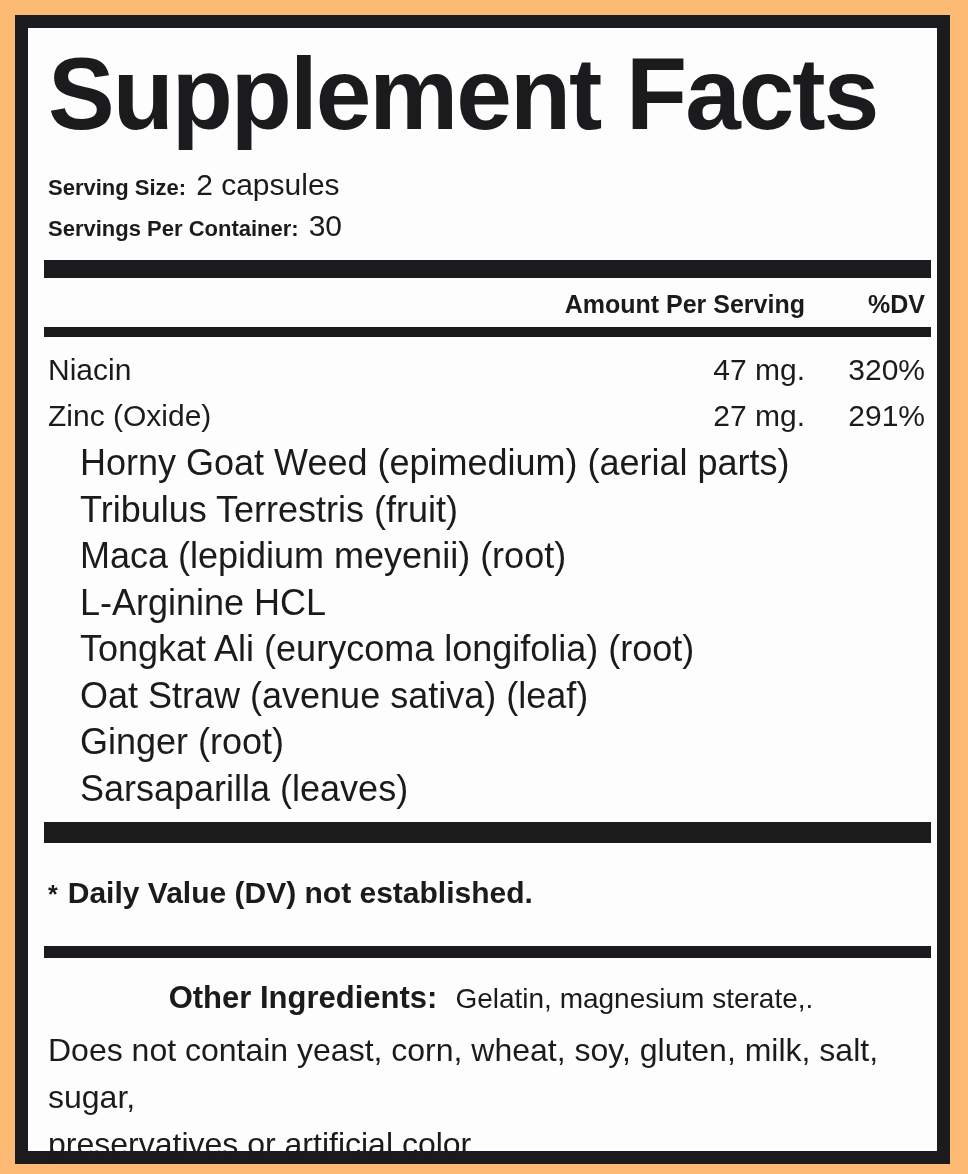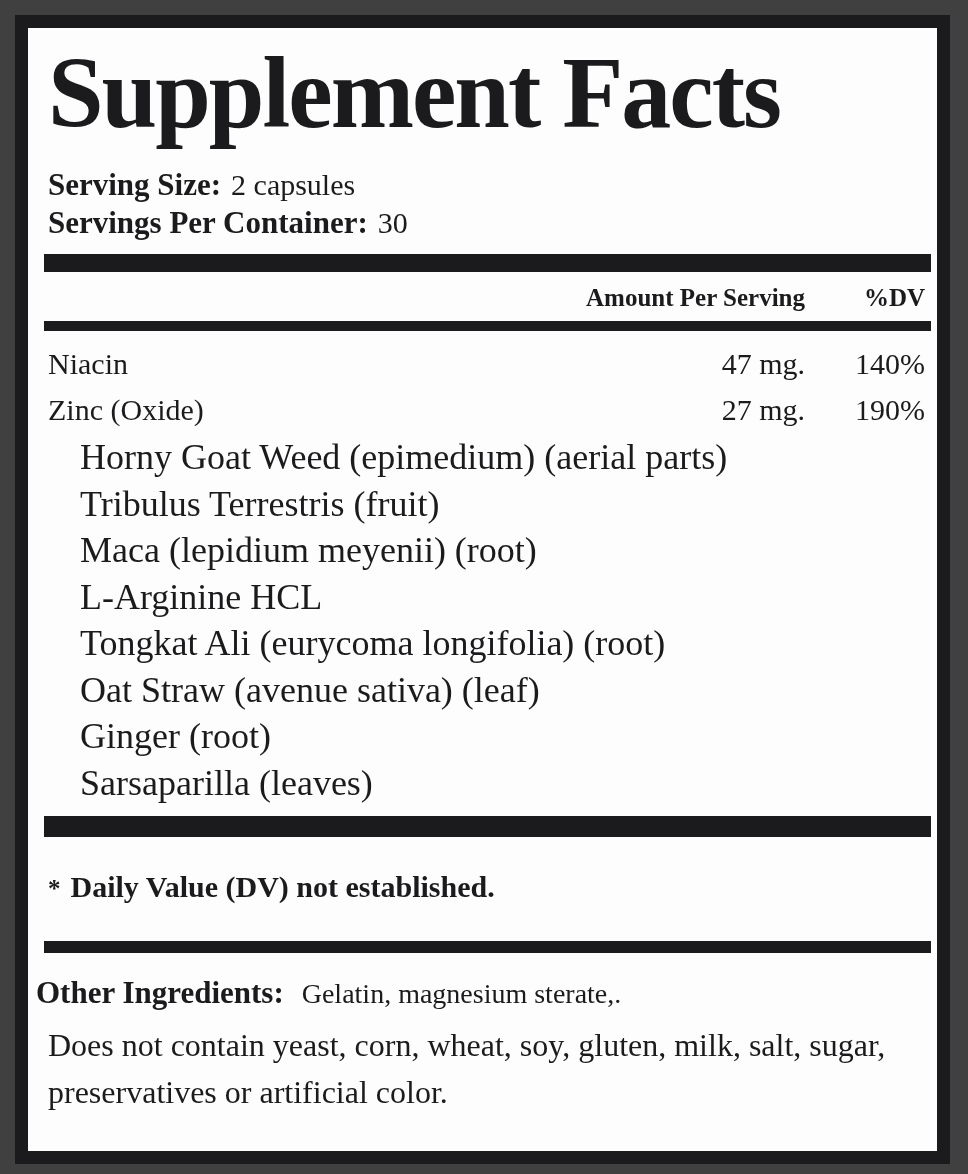"Supplement Facts" .sheet { background: #404040 -> #fdba74; font-family: Liberation Serif, serif -> Liberation Sans, sans-serif }
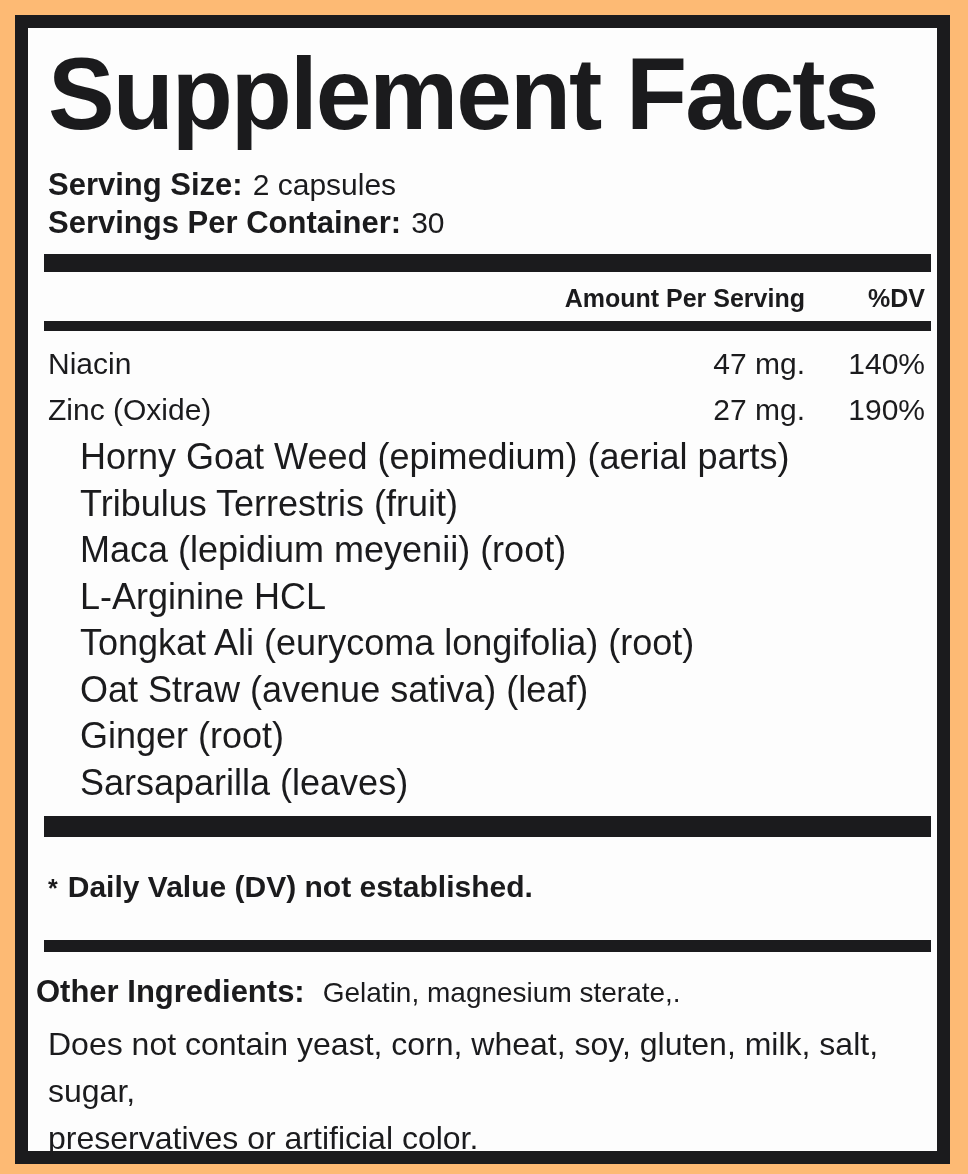"Serving Size:" .serving-line .lbl { font-size: 31px -> 22px }
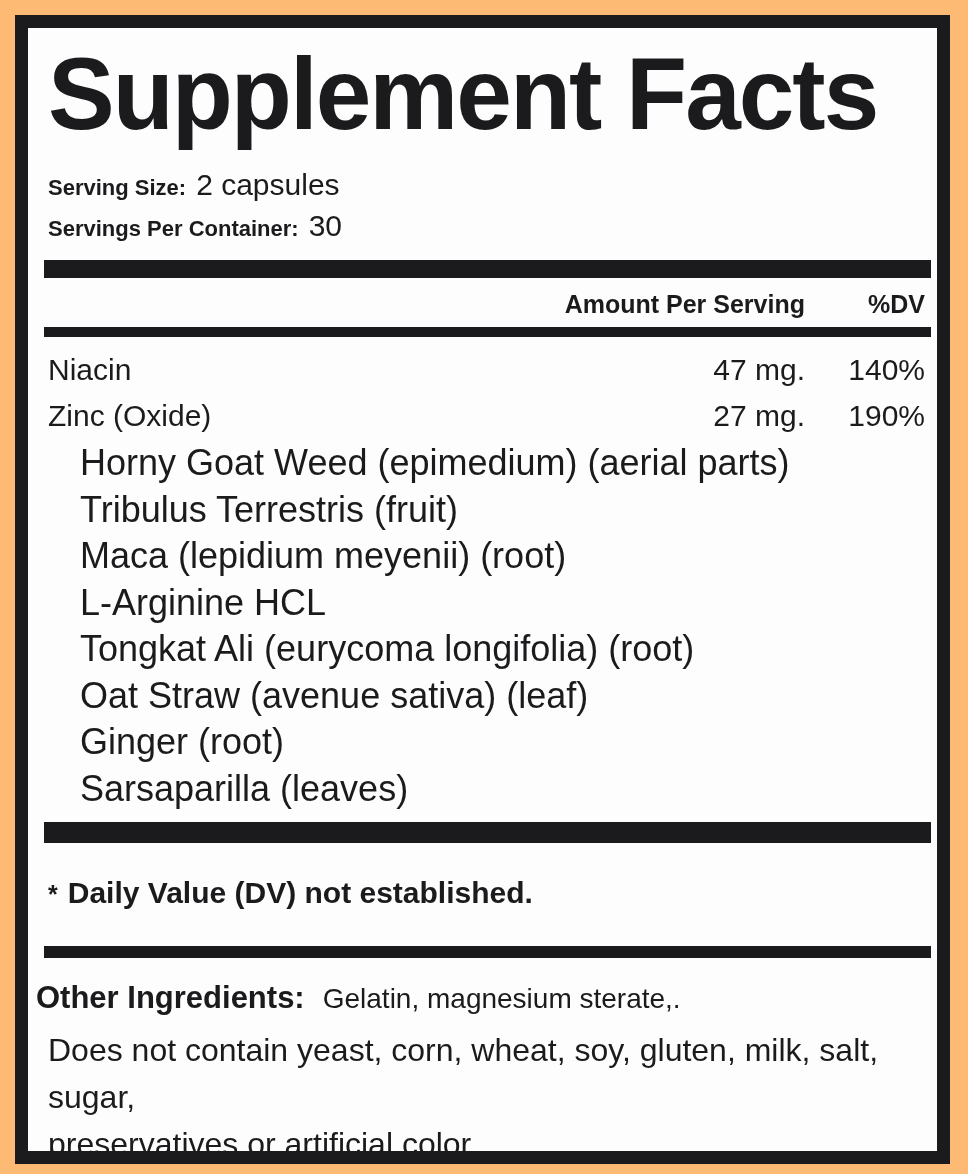"140%" span.col-dv { text: 140% -> 320% }
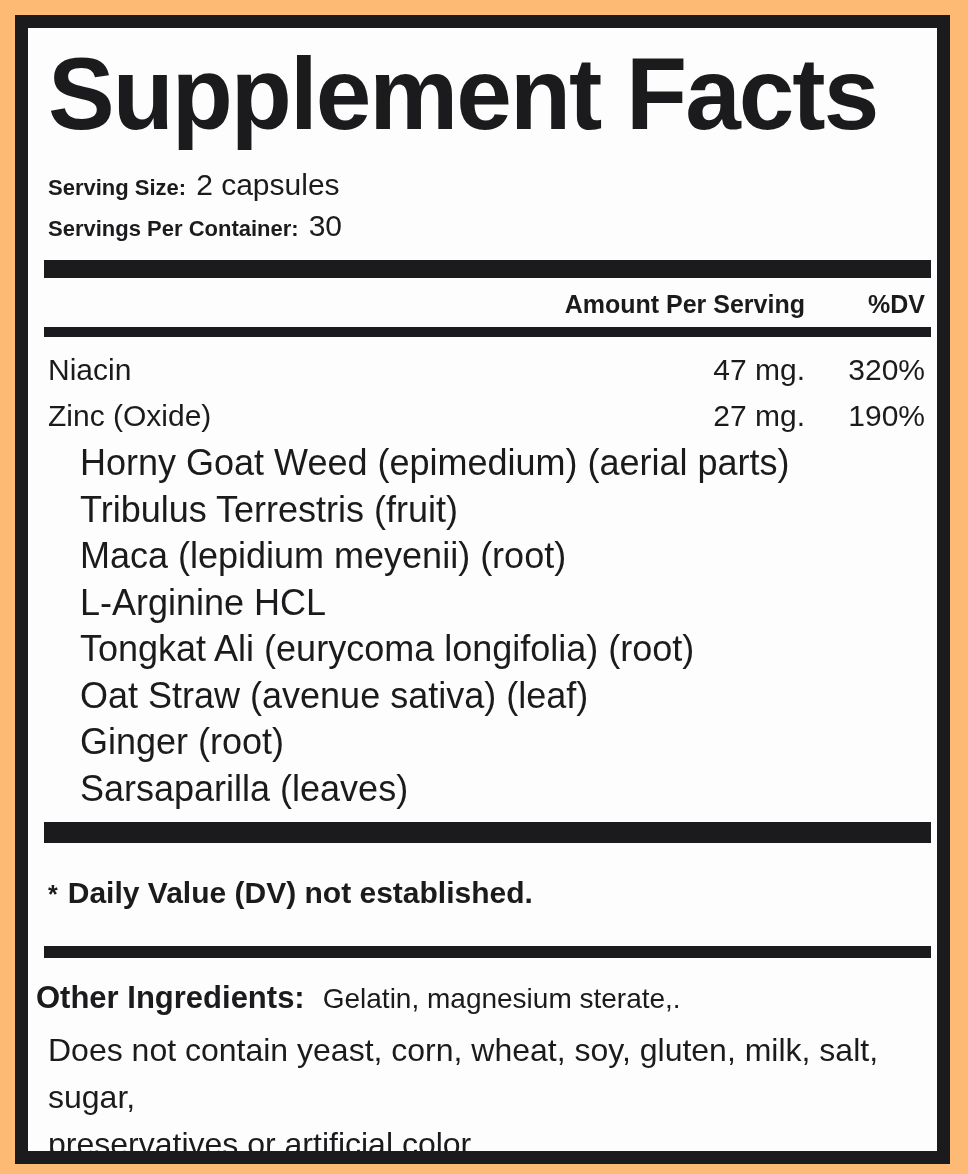"190%" span.col-dv { text: 190% -> 291% }
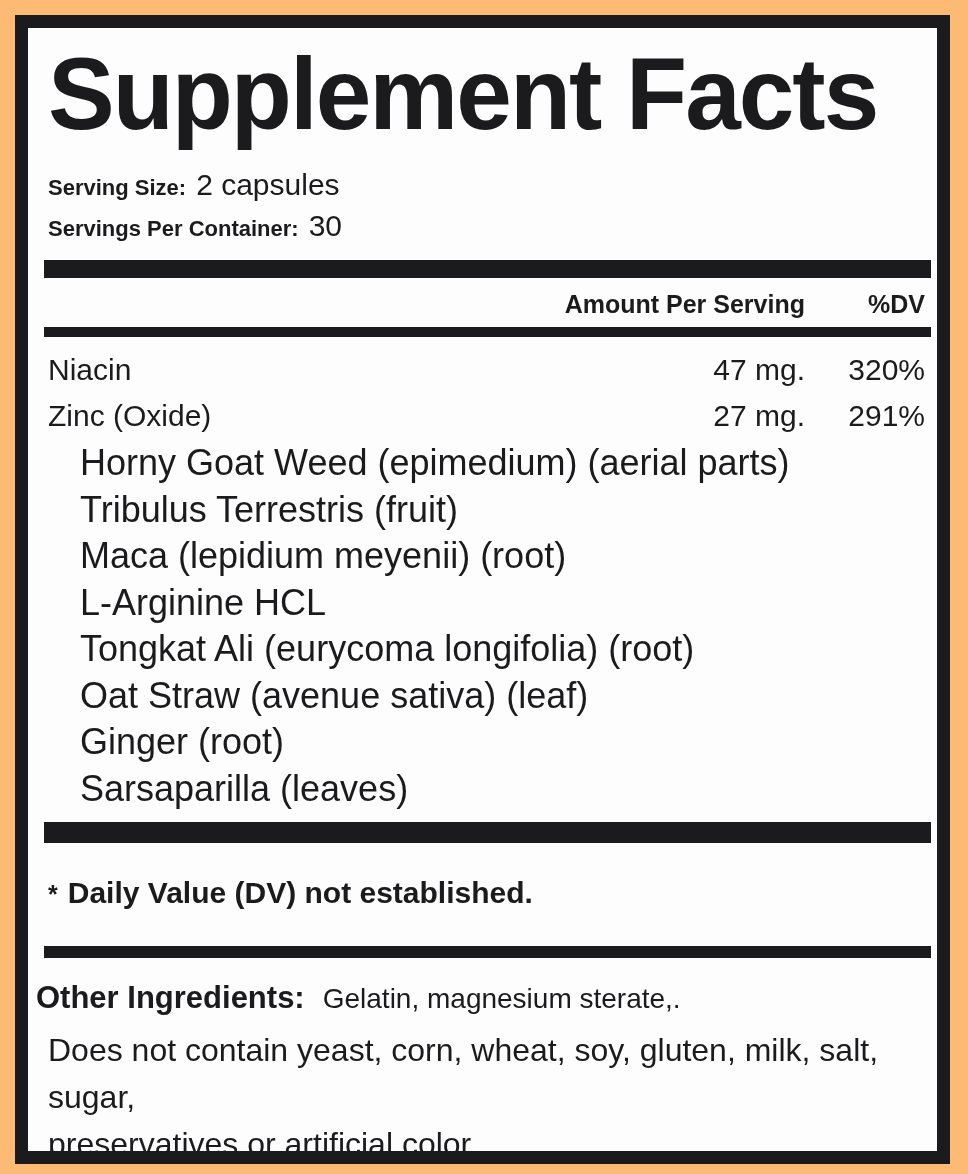"Other Ingredients: Gelatin, magnesium" .other-ing { margin: 18px 12px 0 8px -> 18px 12px 0 29px; text-align: none -> center }
